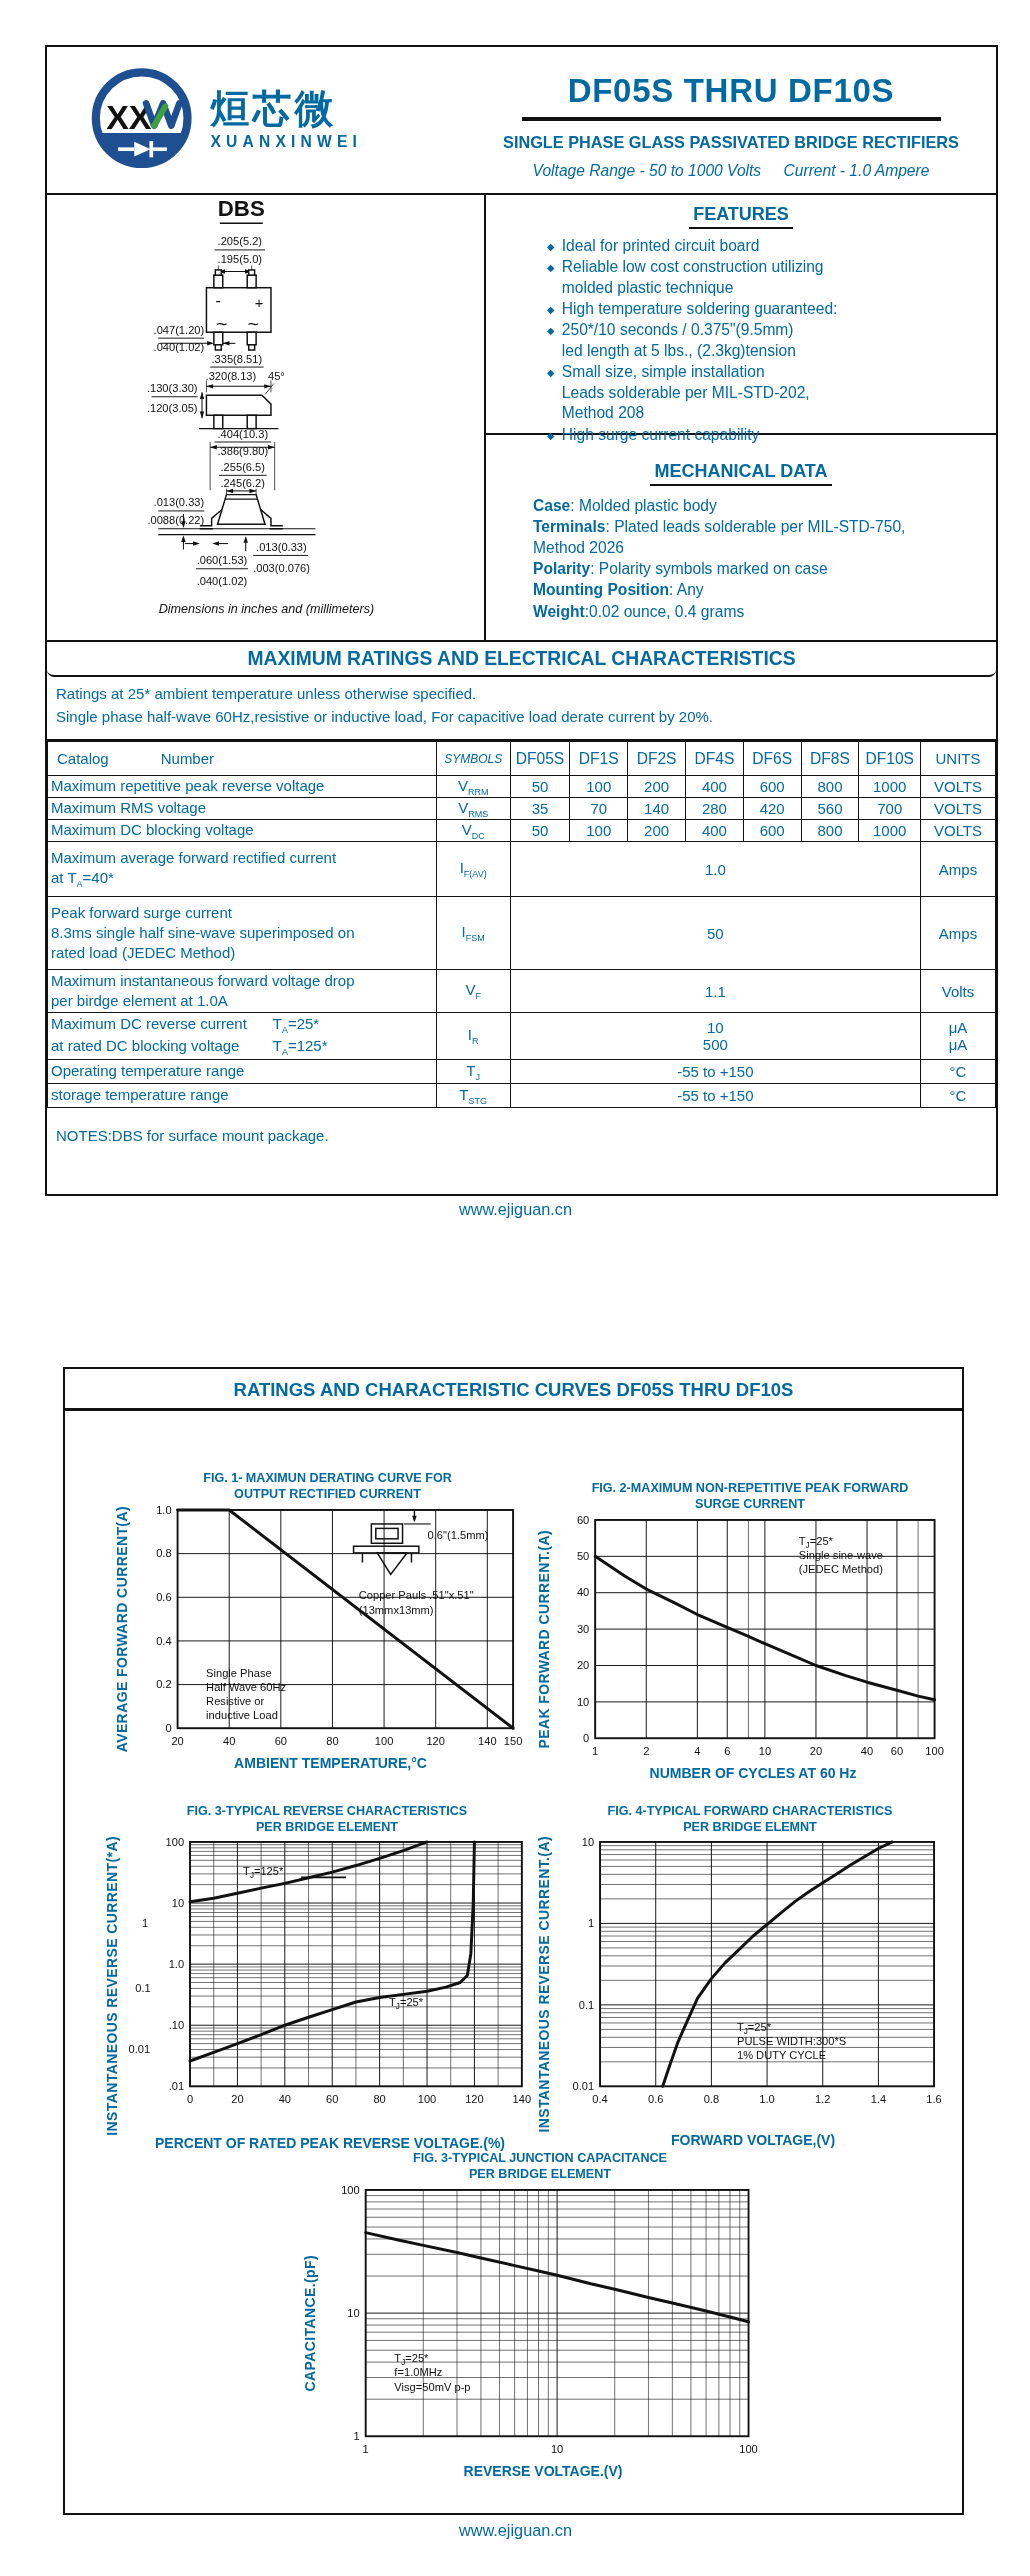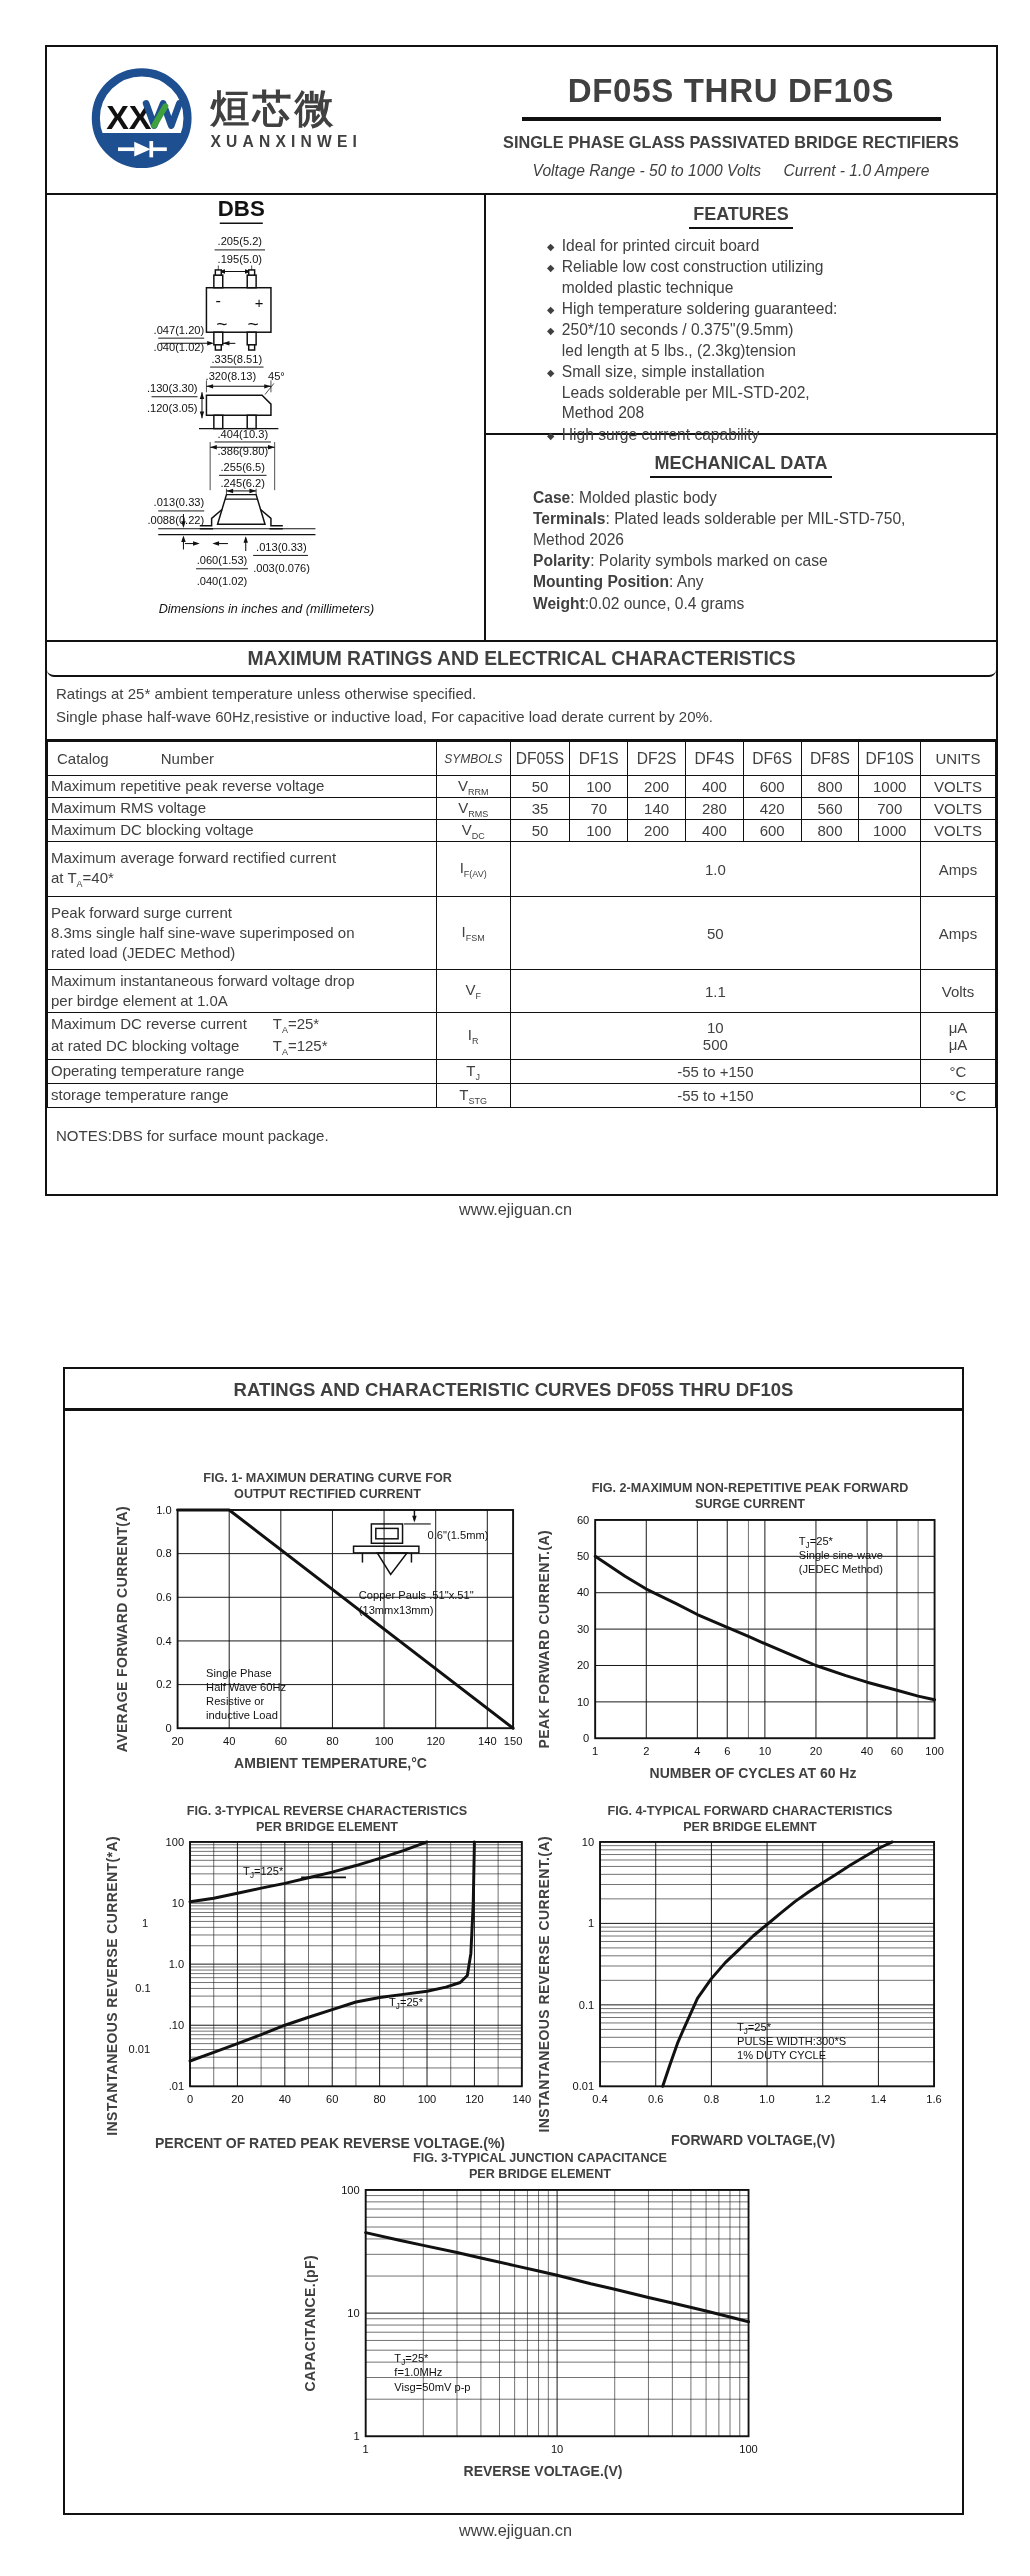"XX" #canvas { color: #404040 -> #0369a1 }
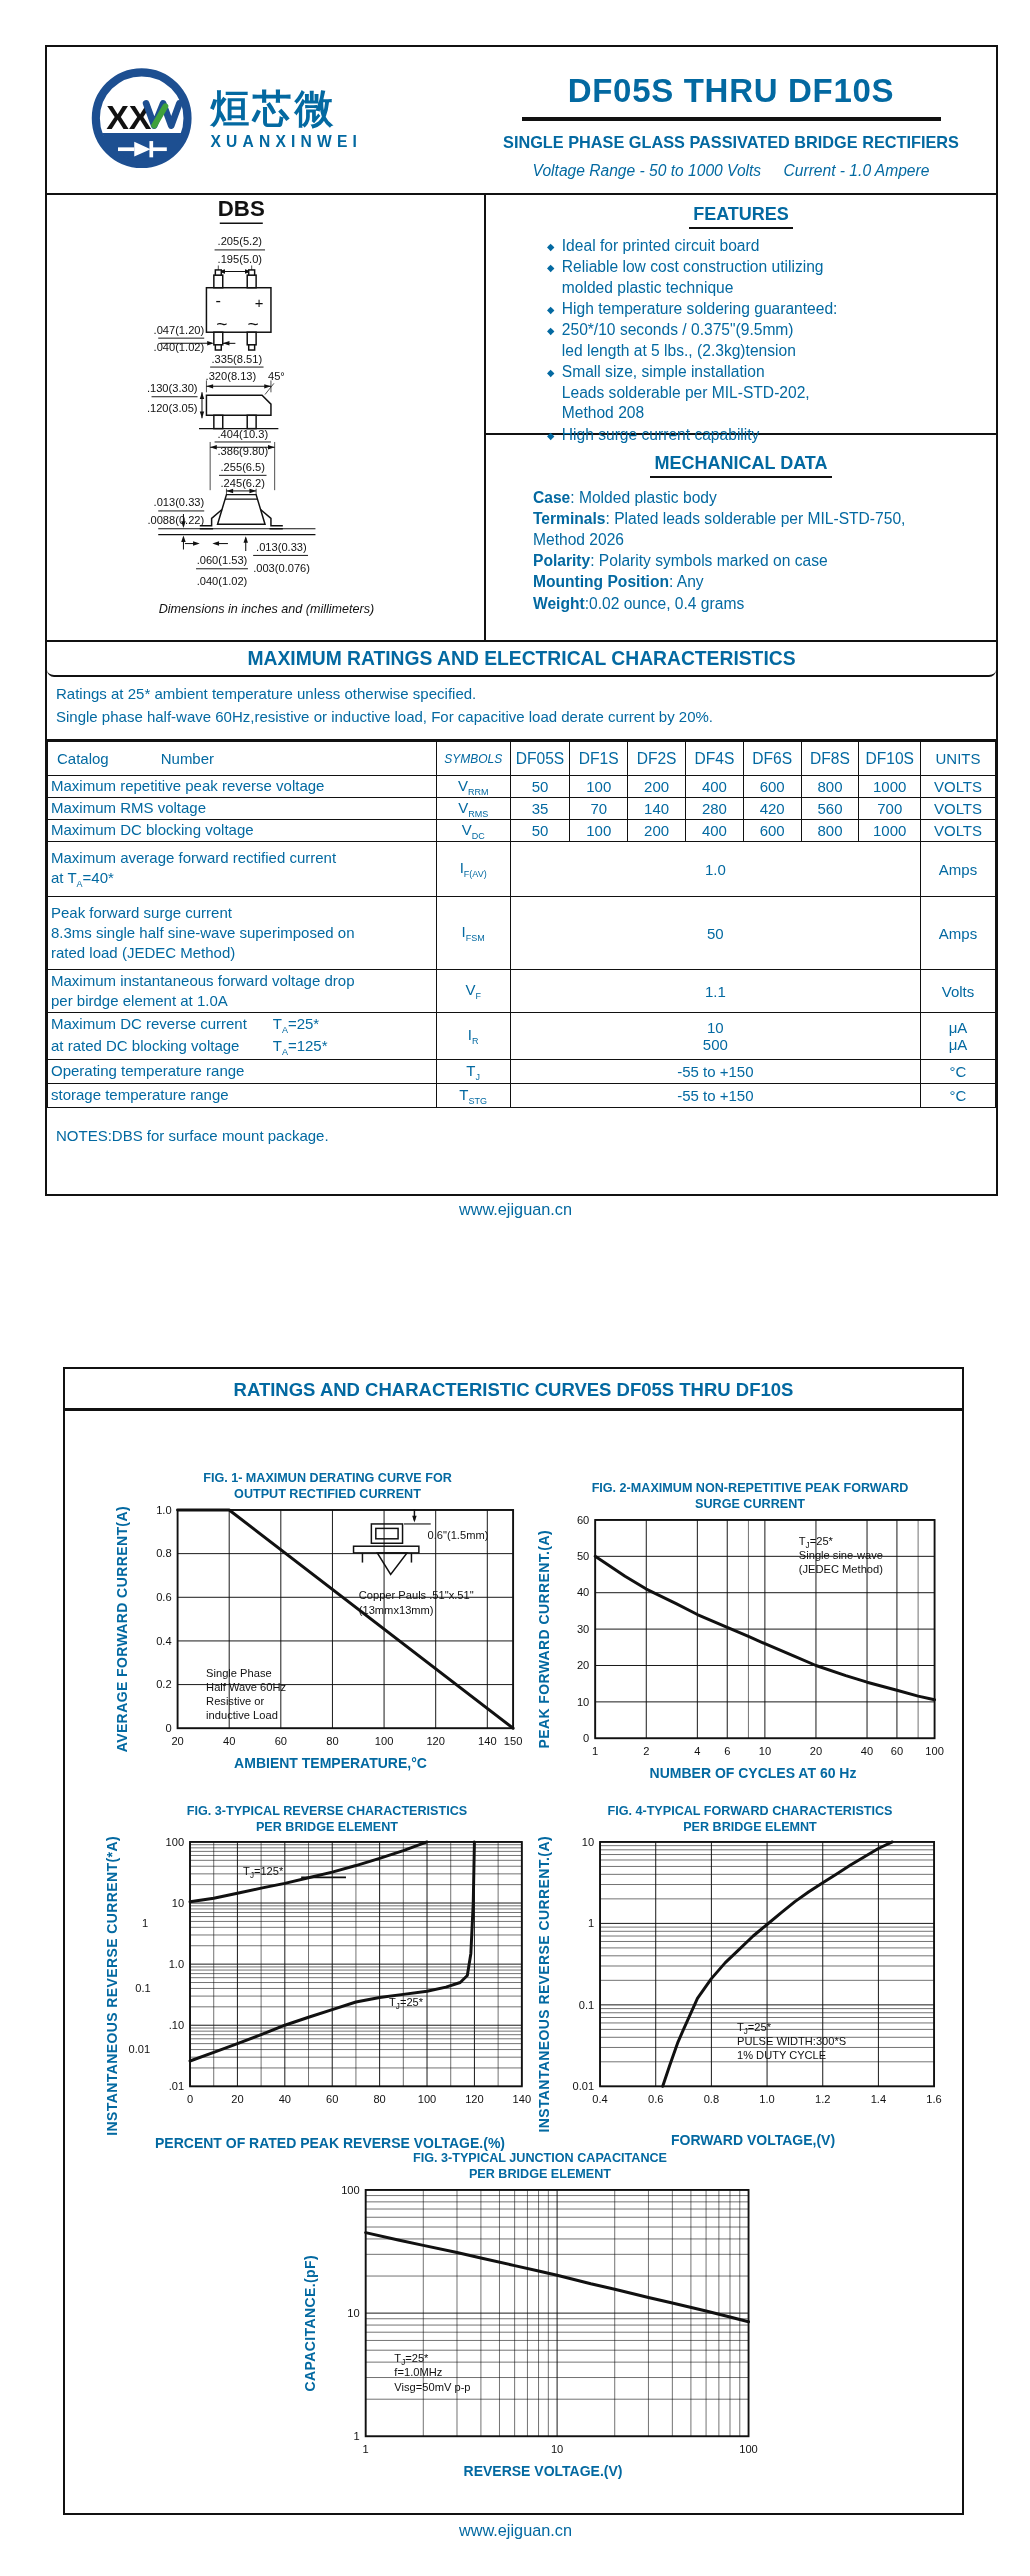"MECHANICAL DATA" .mech { padding-top: 18px -> 26px }
